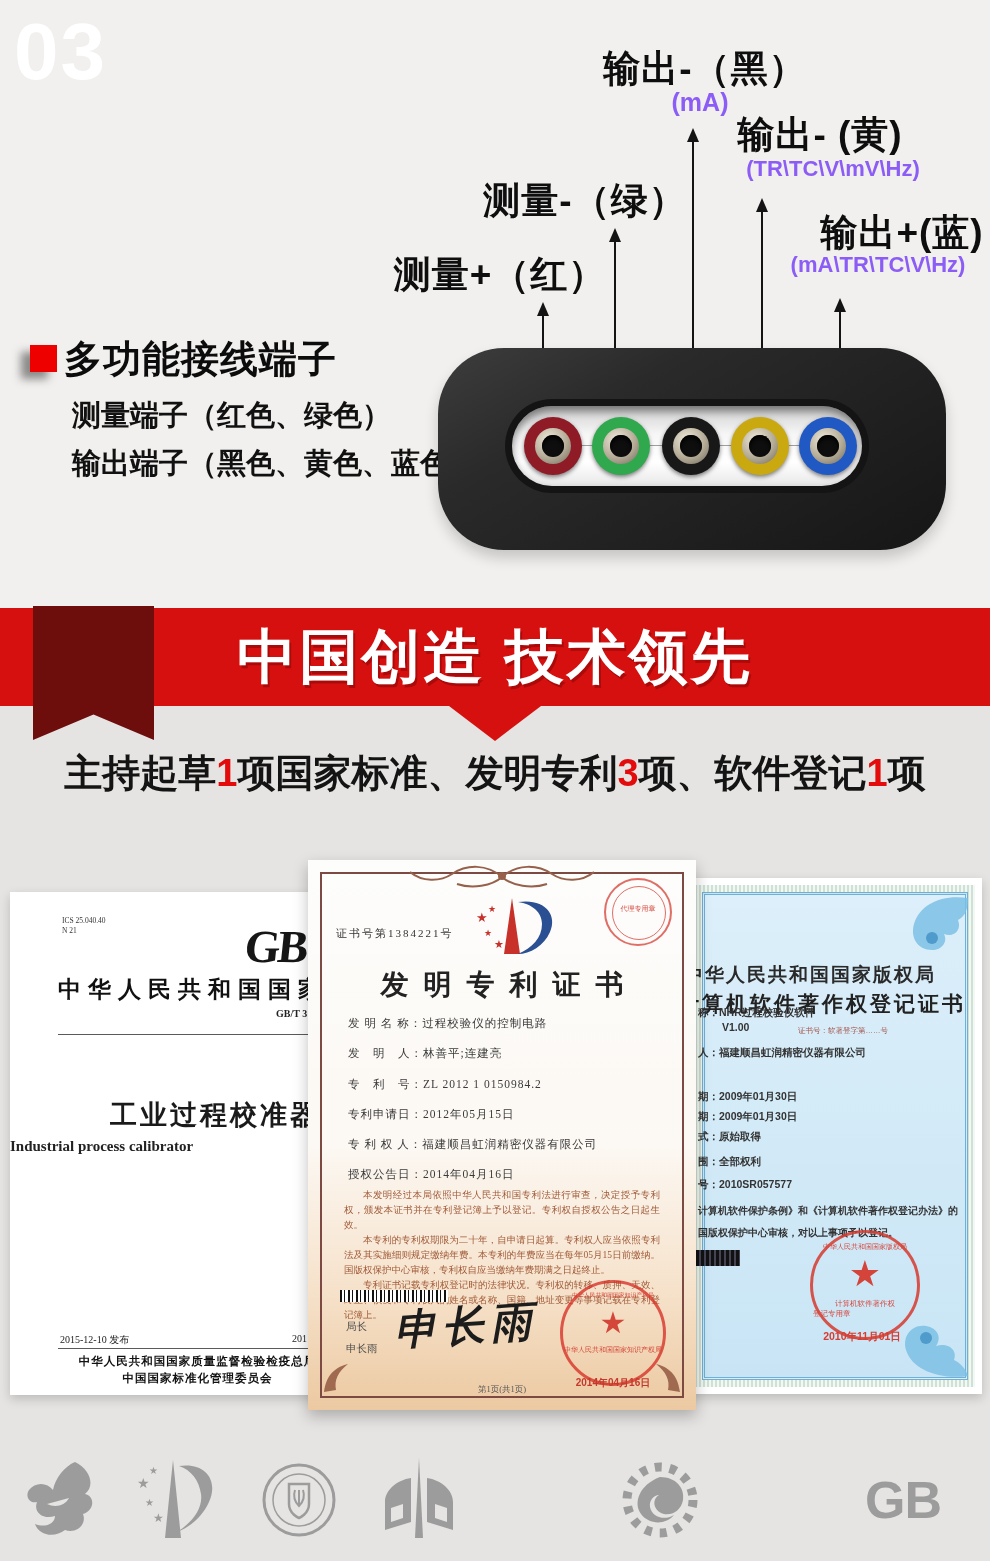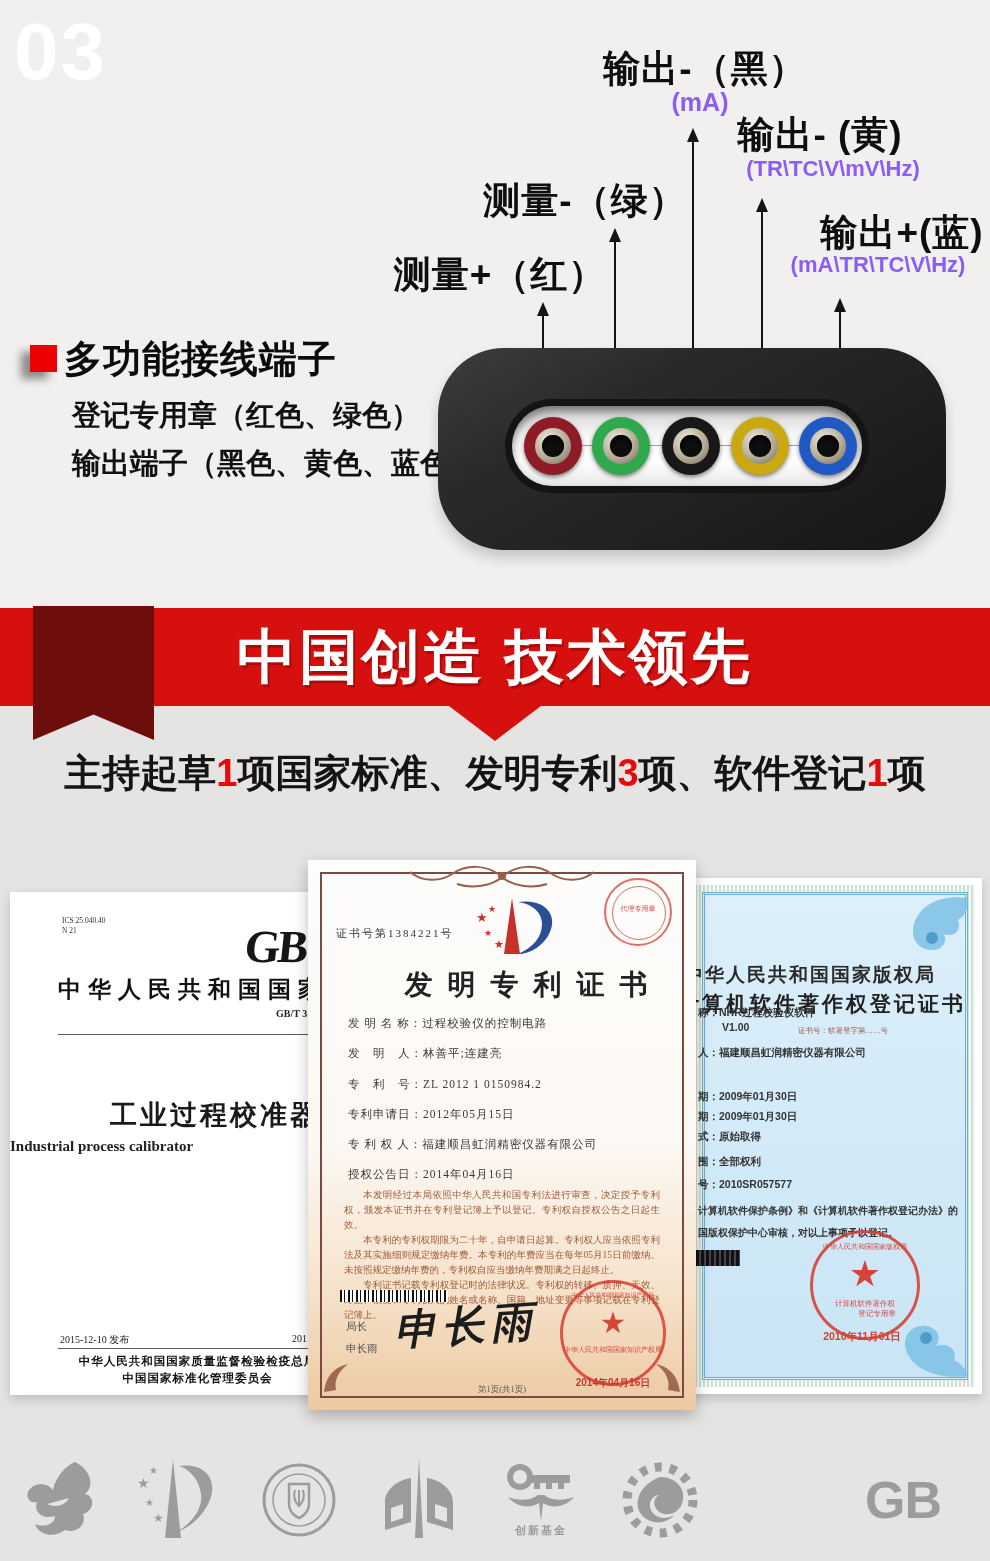"登记专用章（红色、绿色）" div.blk-line { text: 登记专用章 -> 测量端子 }
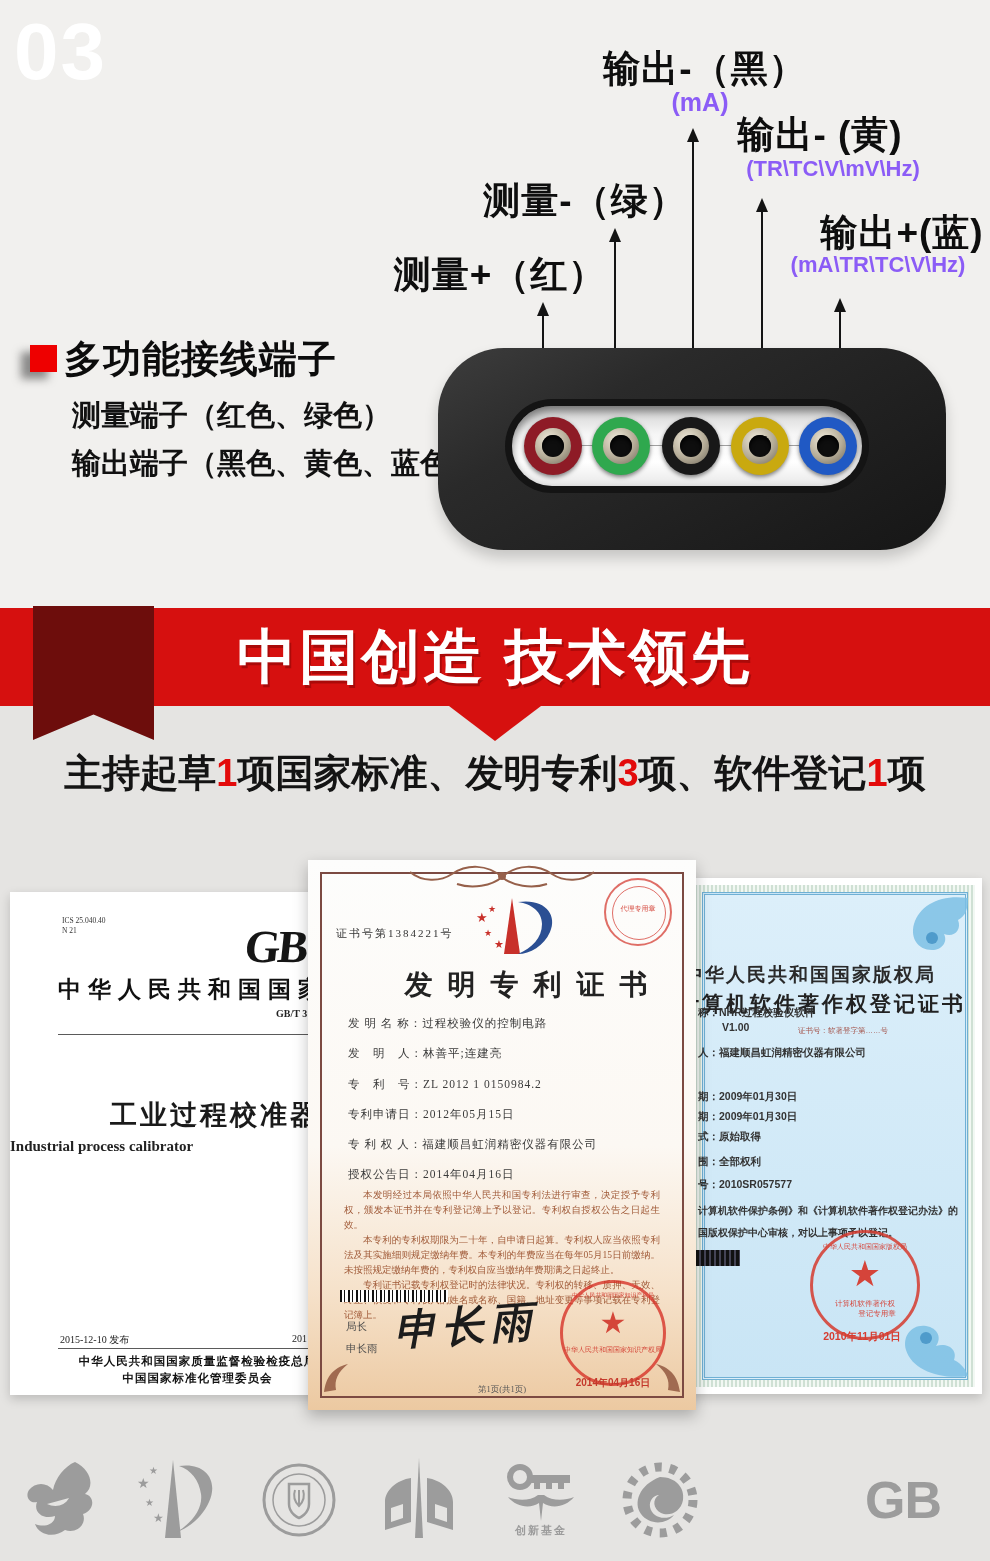"发明专利证书" .cp-title { padding-left: 24px -> none }
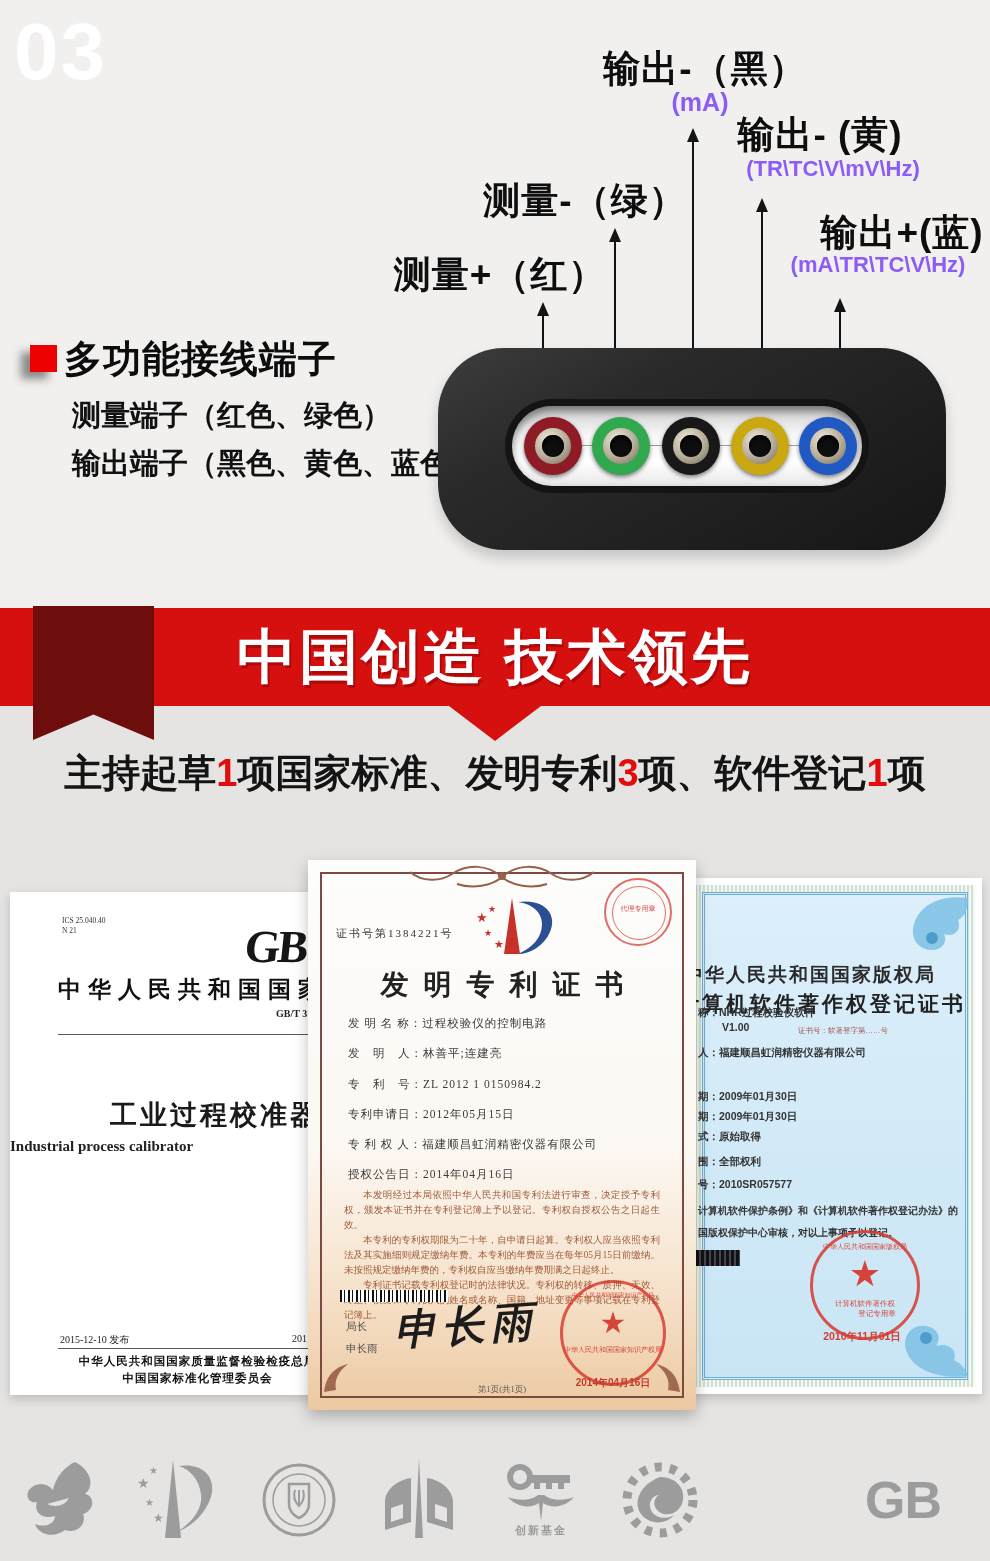"本专利的专利权期限为二十年，自申请日起算。专利权人应当依照专利法及其实施细则规定" p { text: 未按照规定缴纳年费的 -> 国版权保护中心审核 }
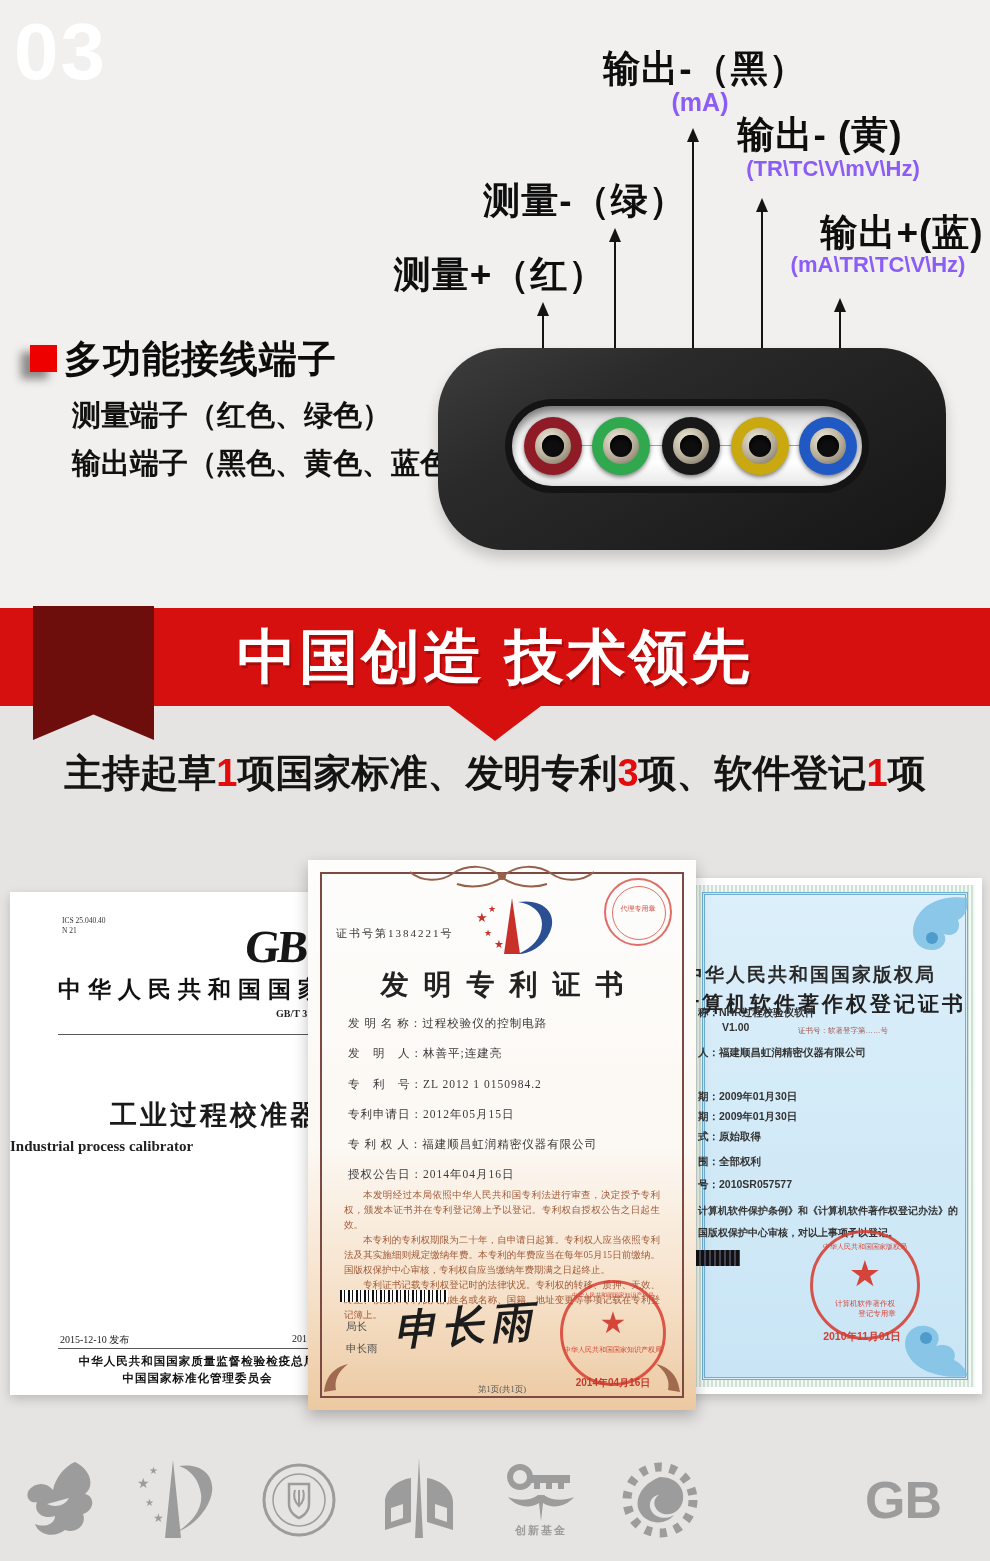"登记专用章" .sw-stamp .l2 { left: 12px -> 0; text-align: center -> none }
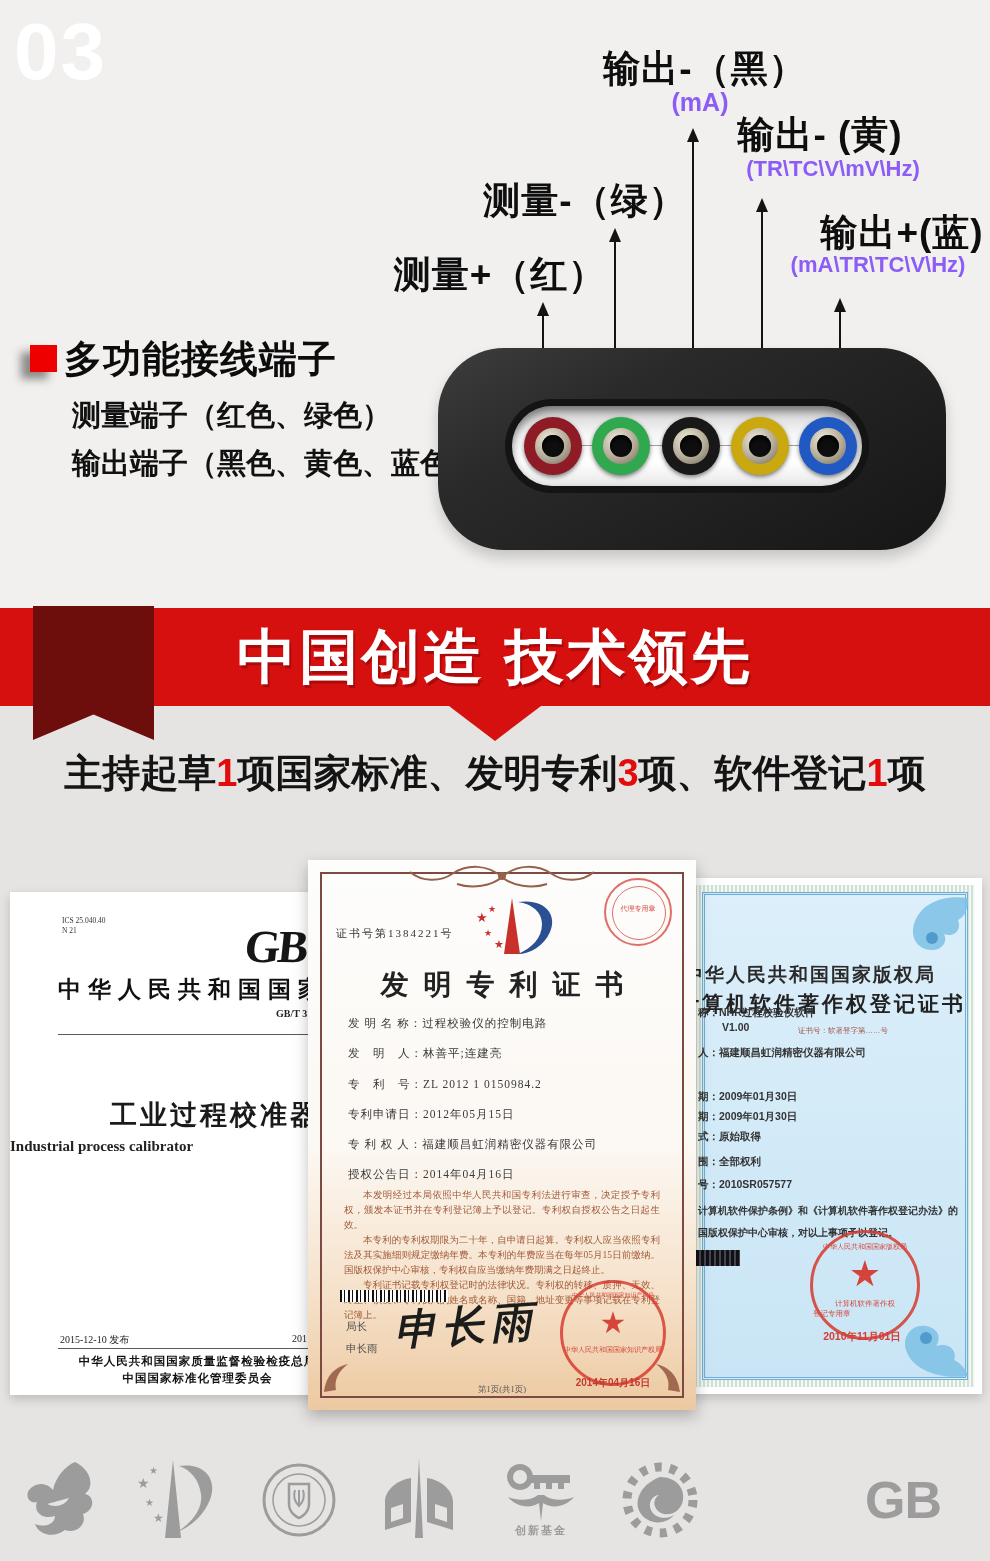"创新基金" div.logo-box { html: <div> <svg> <circle></circle> <path></path> <path></path> </svg> <div>创新基金</div> </div> -> none }
